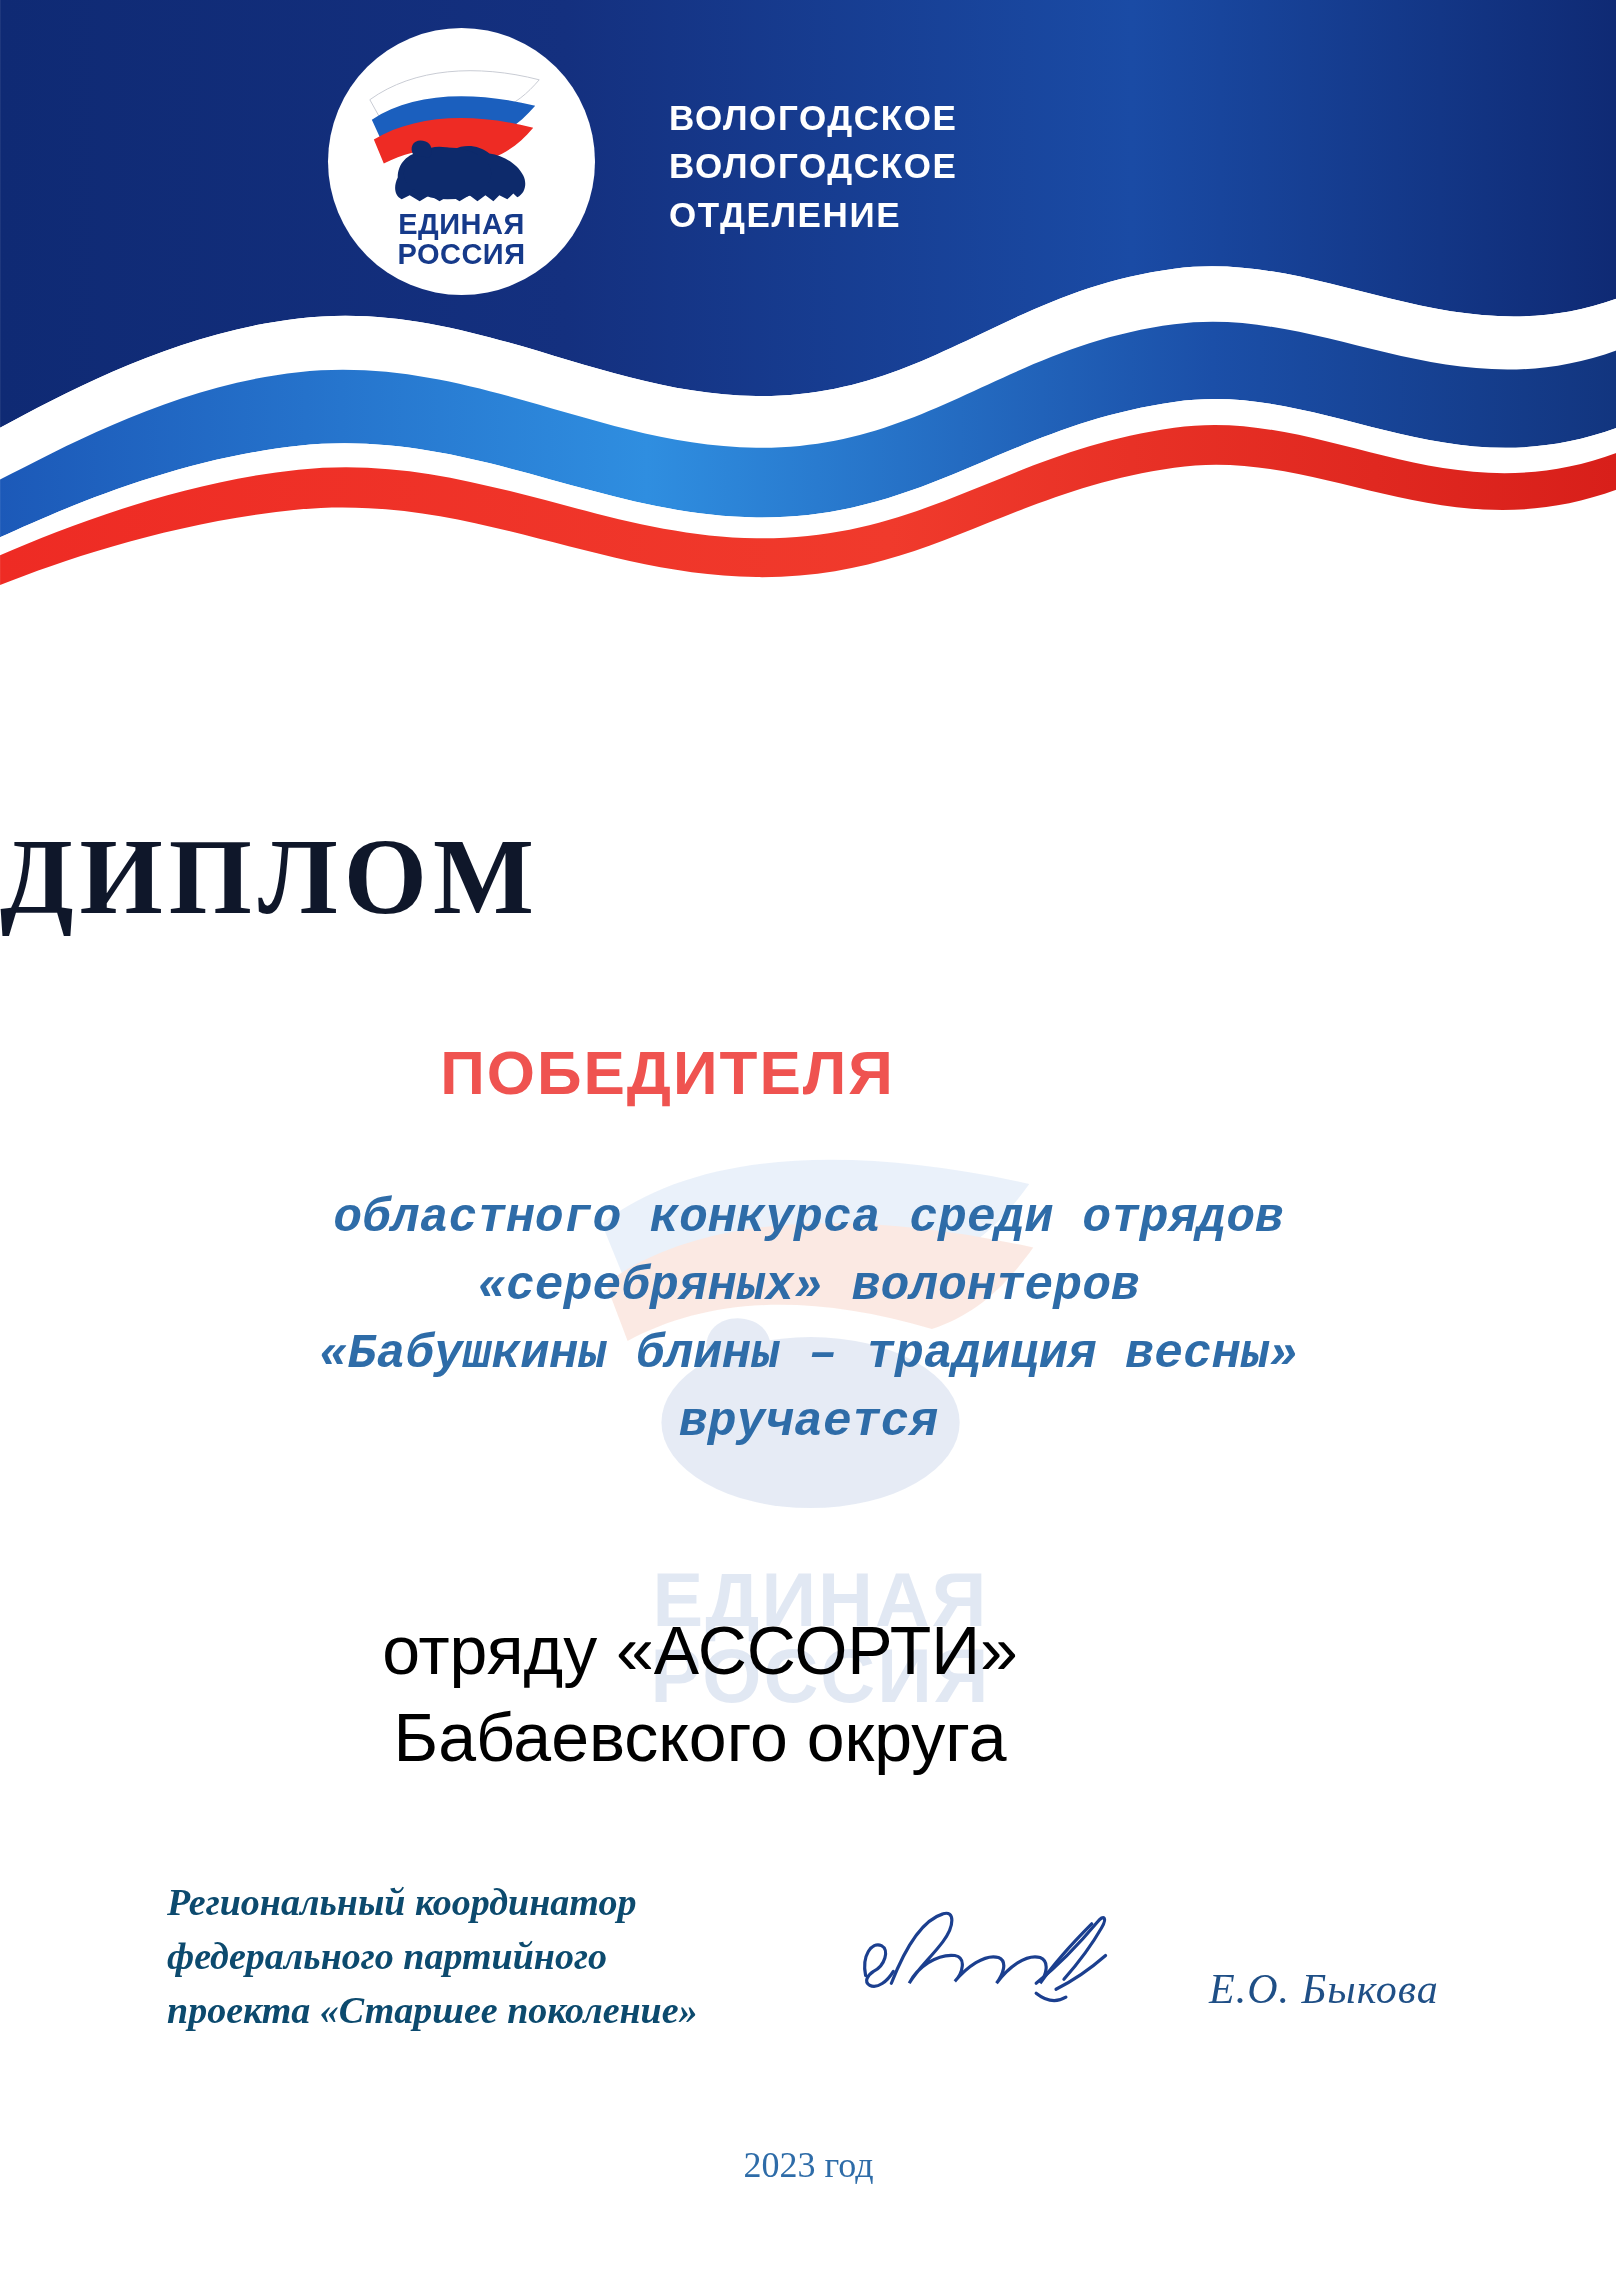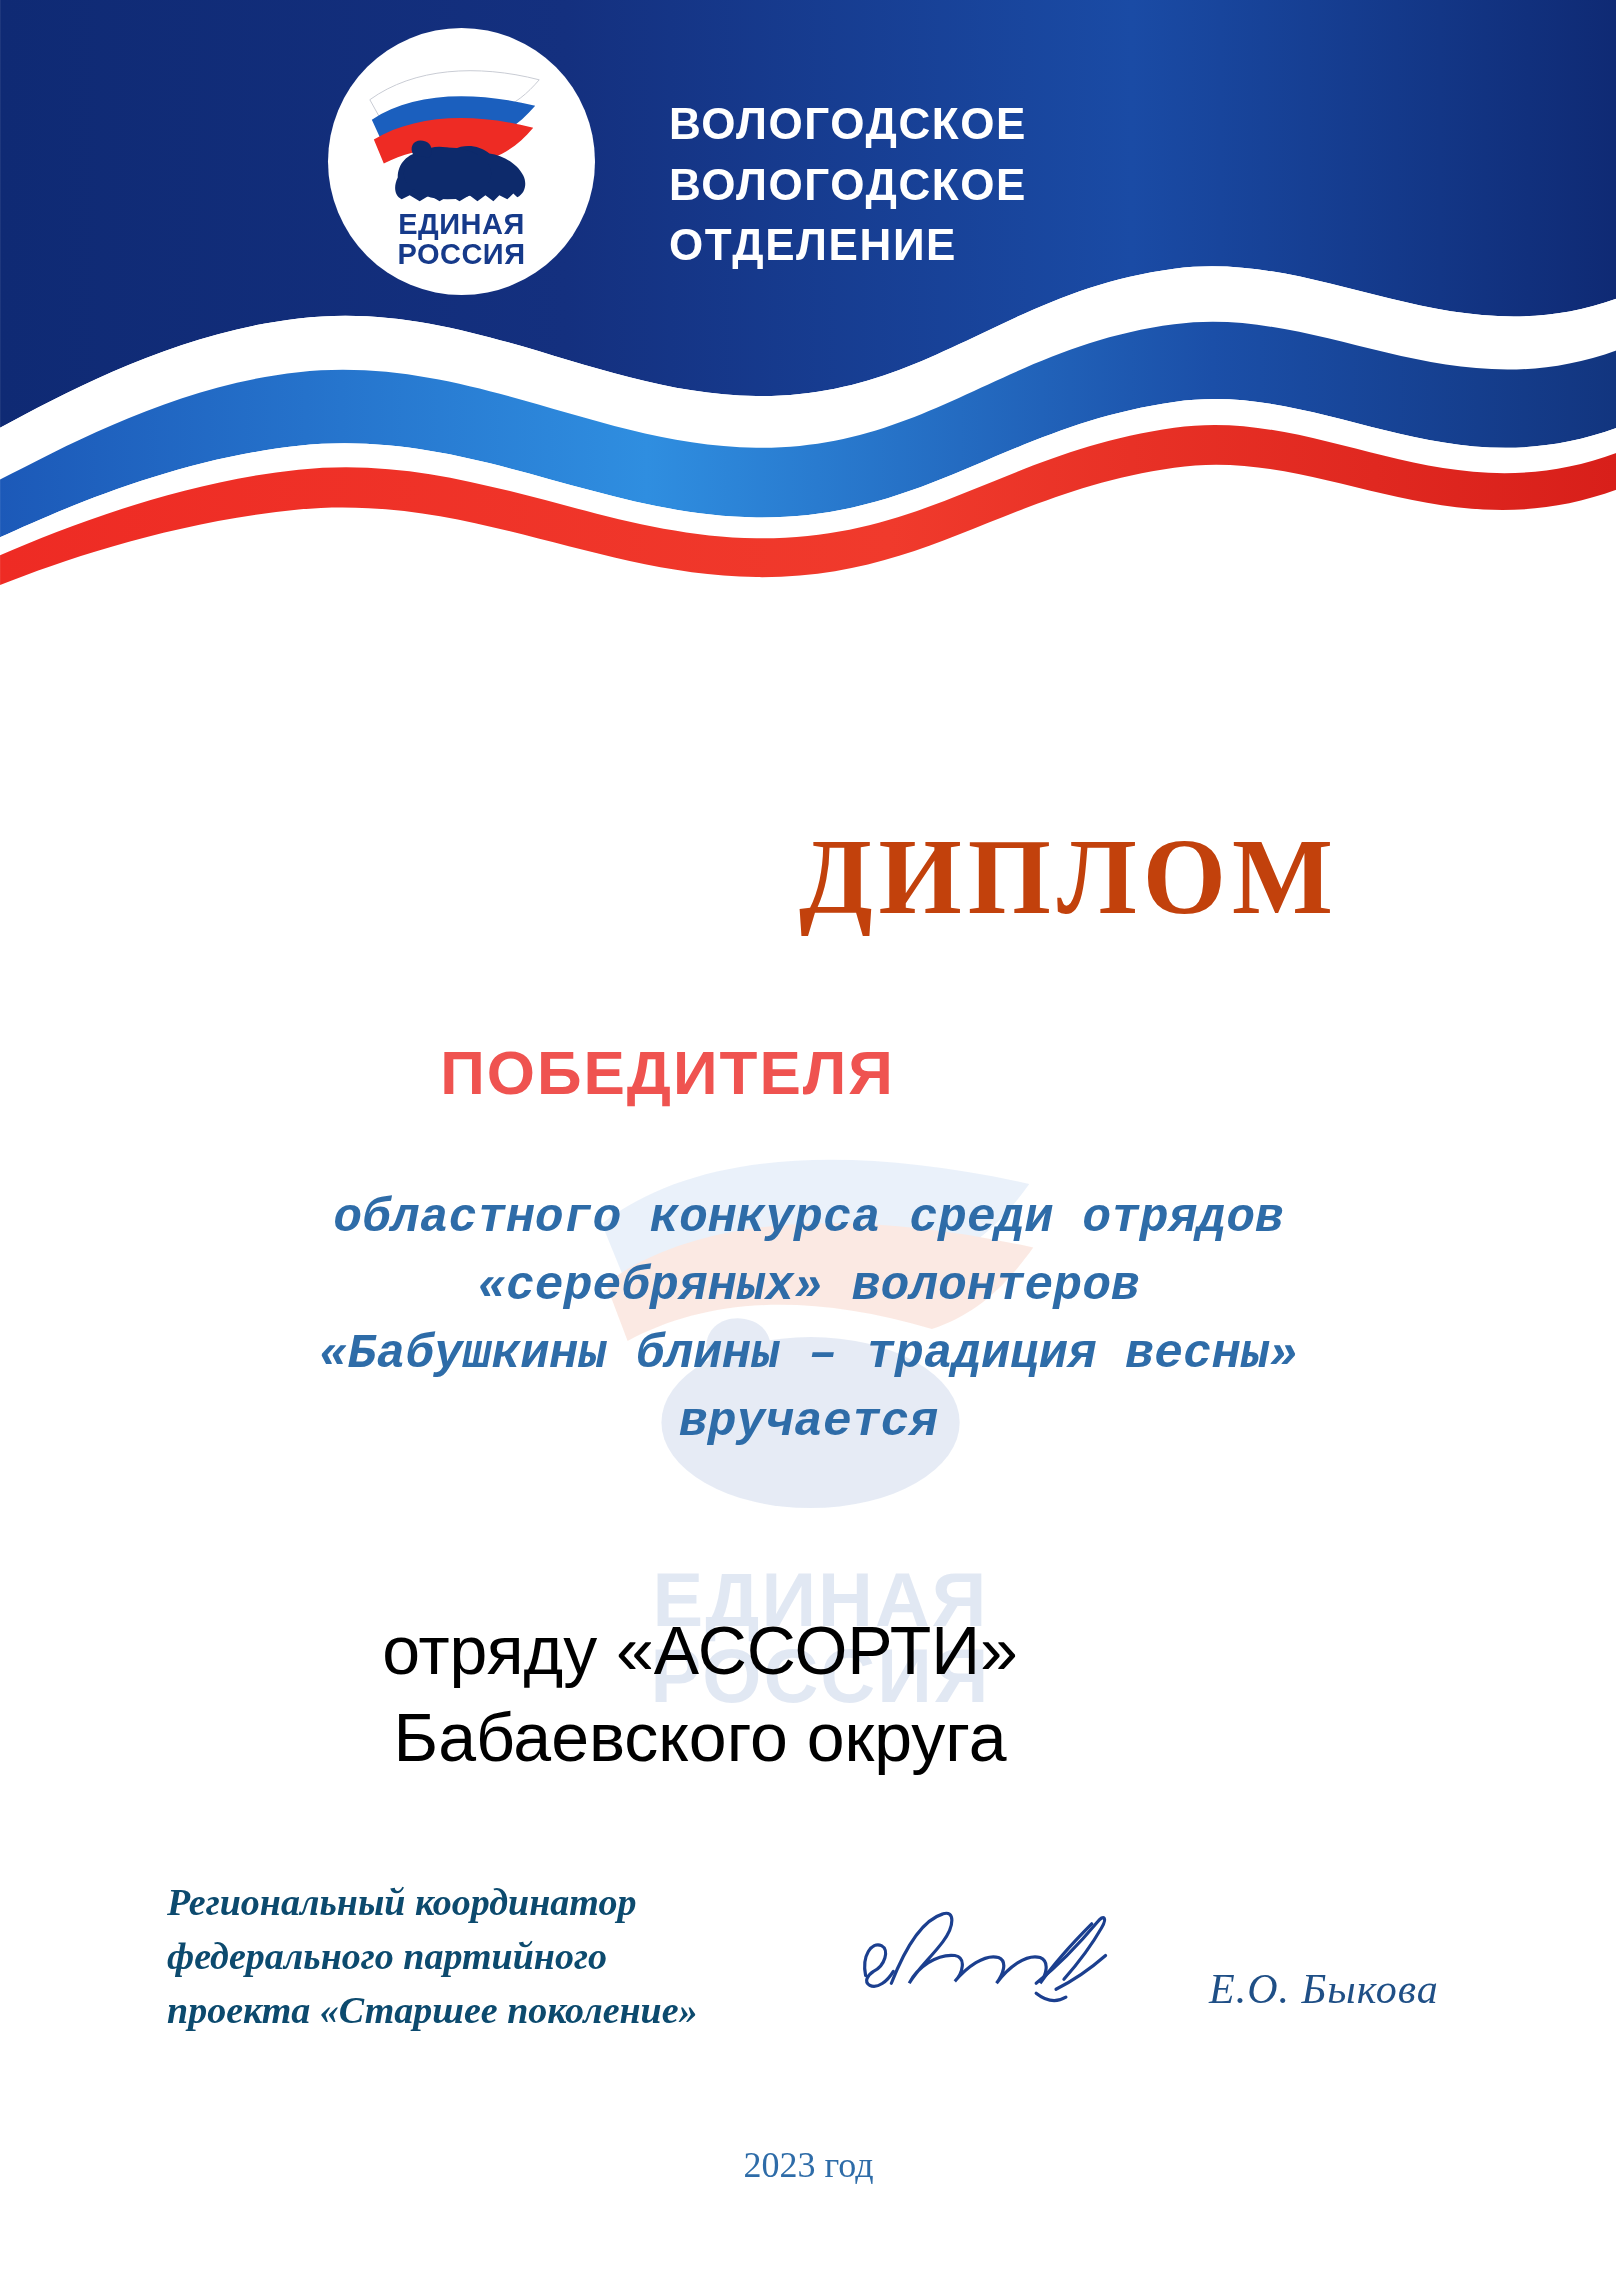"ВОЛОГОДСКОЕ" .header-title { font-size: 44px -> 35px }
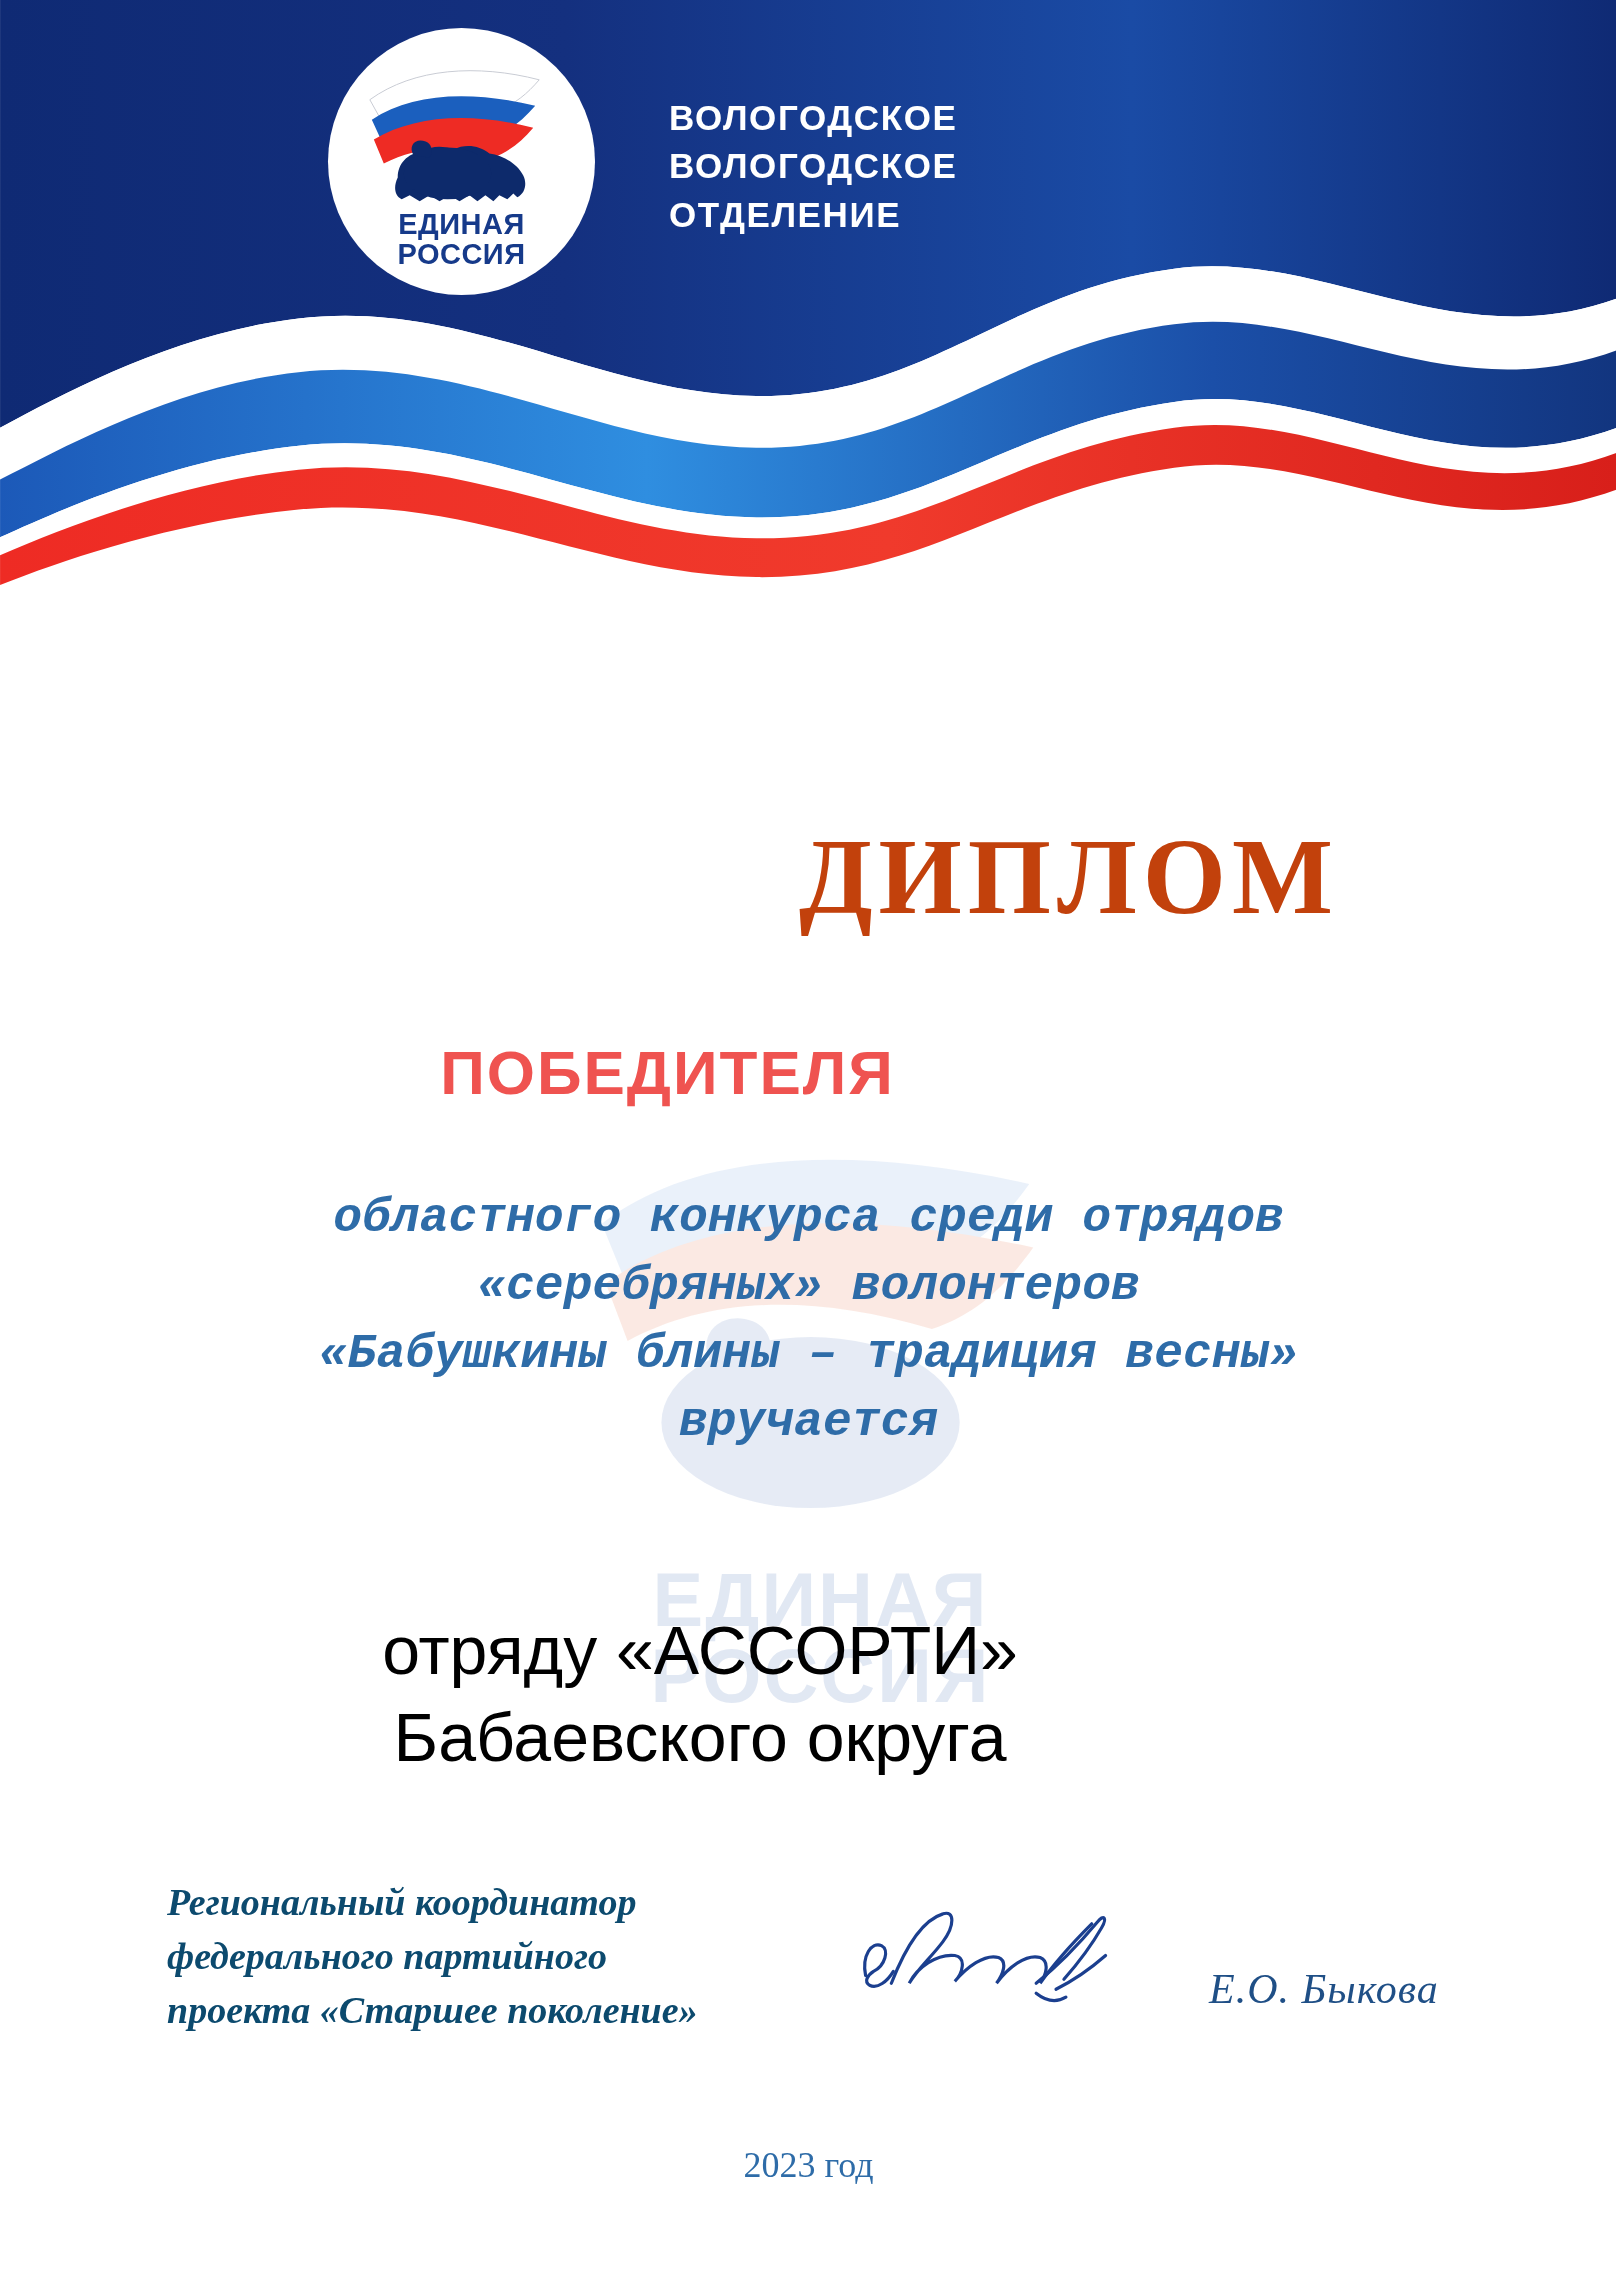"ДИПЛОМ" .diploma-title { color: #c2410c -> #0f172a; text-align: right -> left }
